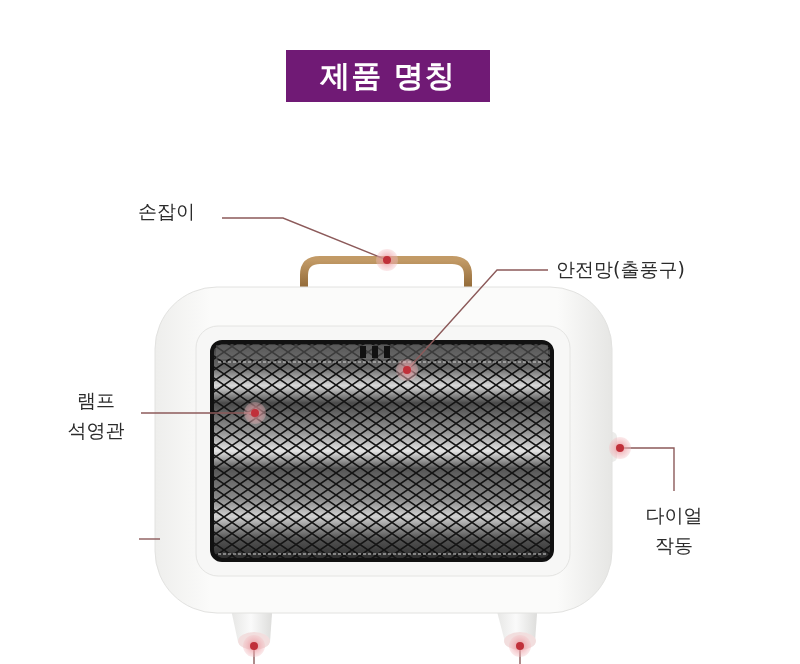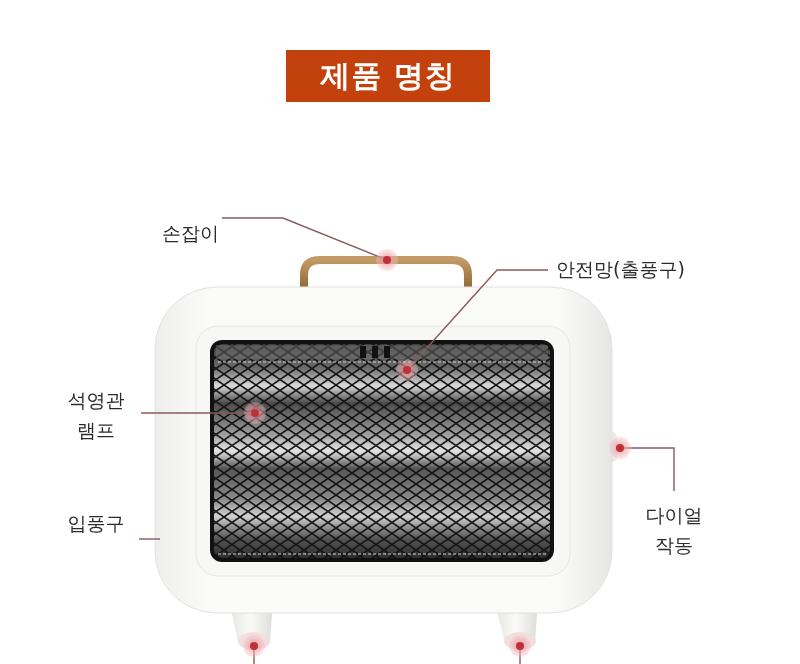"제품 명칭" .title-box { background: #c2410c -> #701a75 }
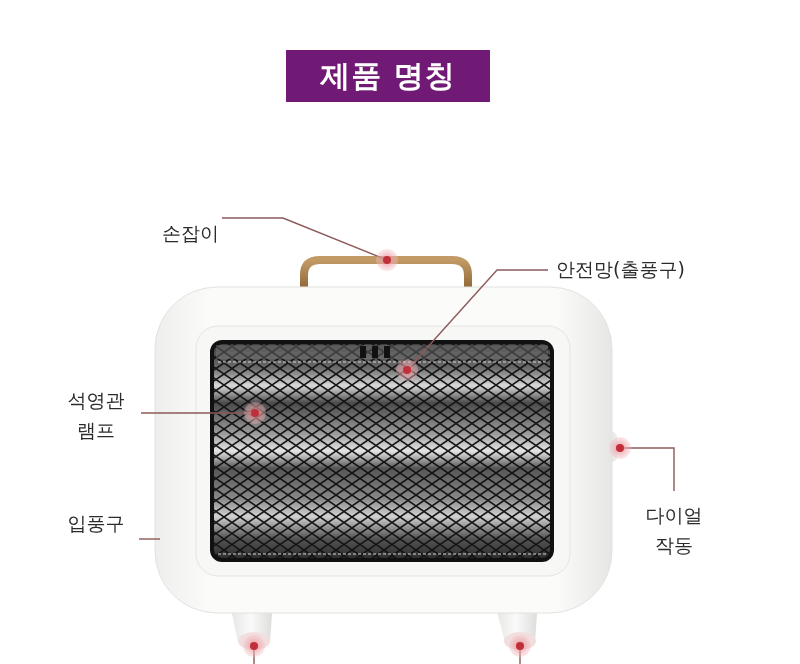"손잡이" div.label { margin-left: 24px -> none; top: 218px -> 196px }
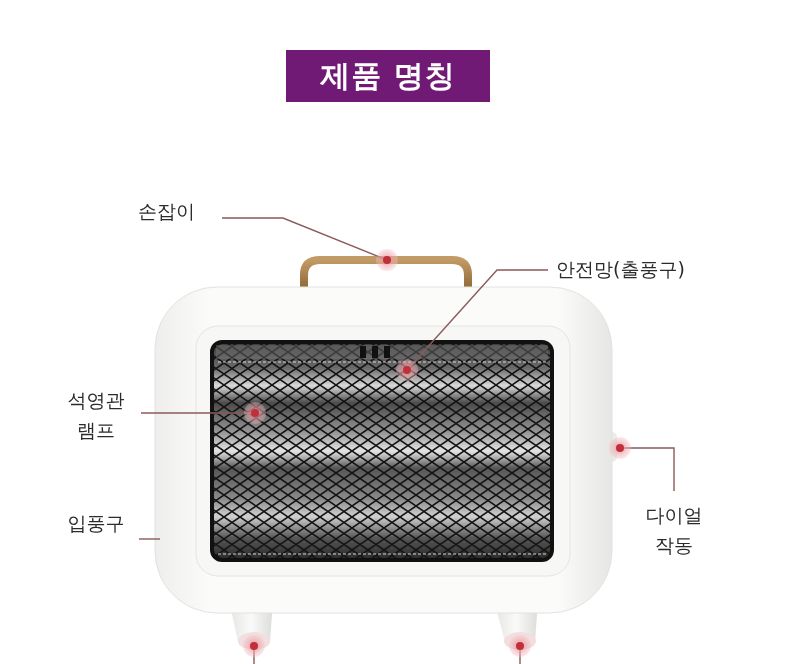"석영관" div { order: before "램프" -> after "램프" }
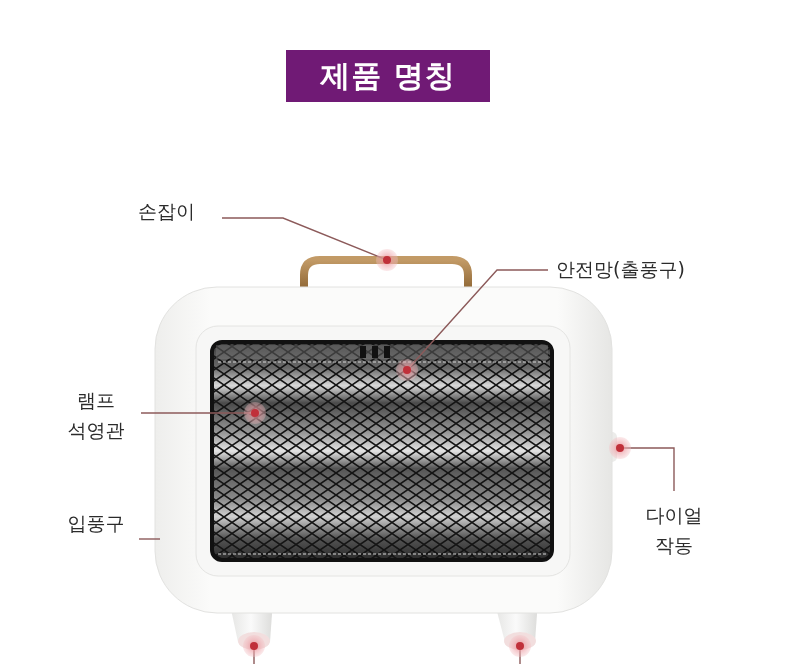"입풍구" div { html: <div>입풍구</div> -> none }
